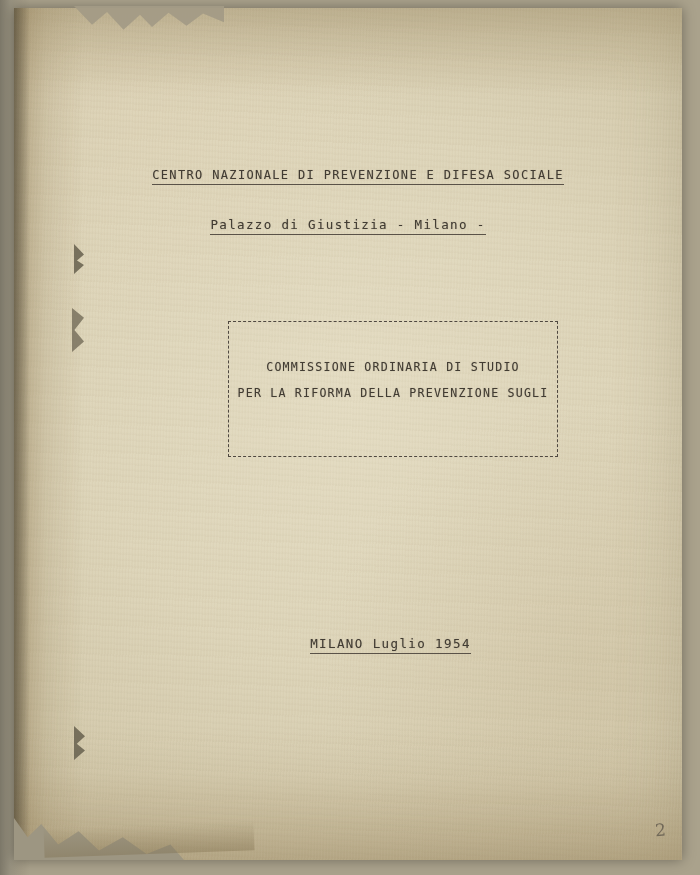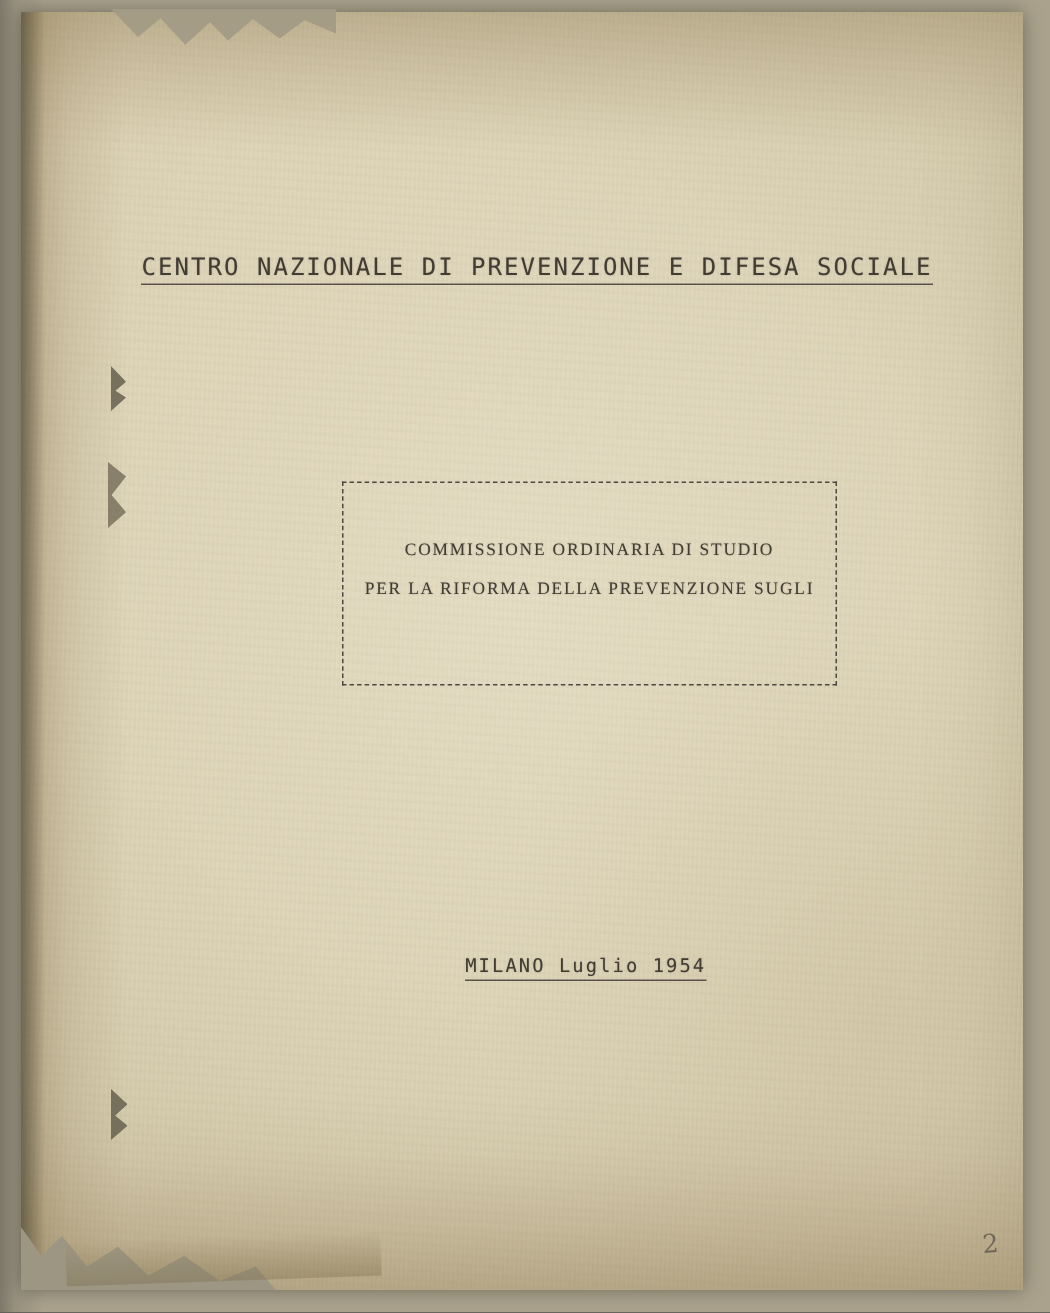"CENTRO NAZIONALE DI PREVENZIONE E" .org-title { font-size: 16px -> 12px }
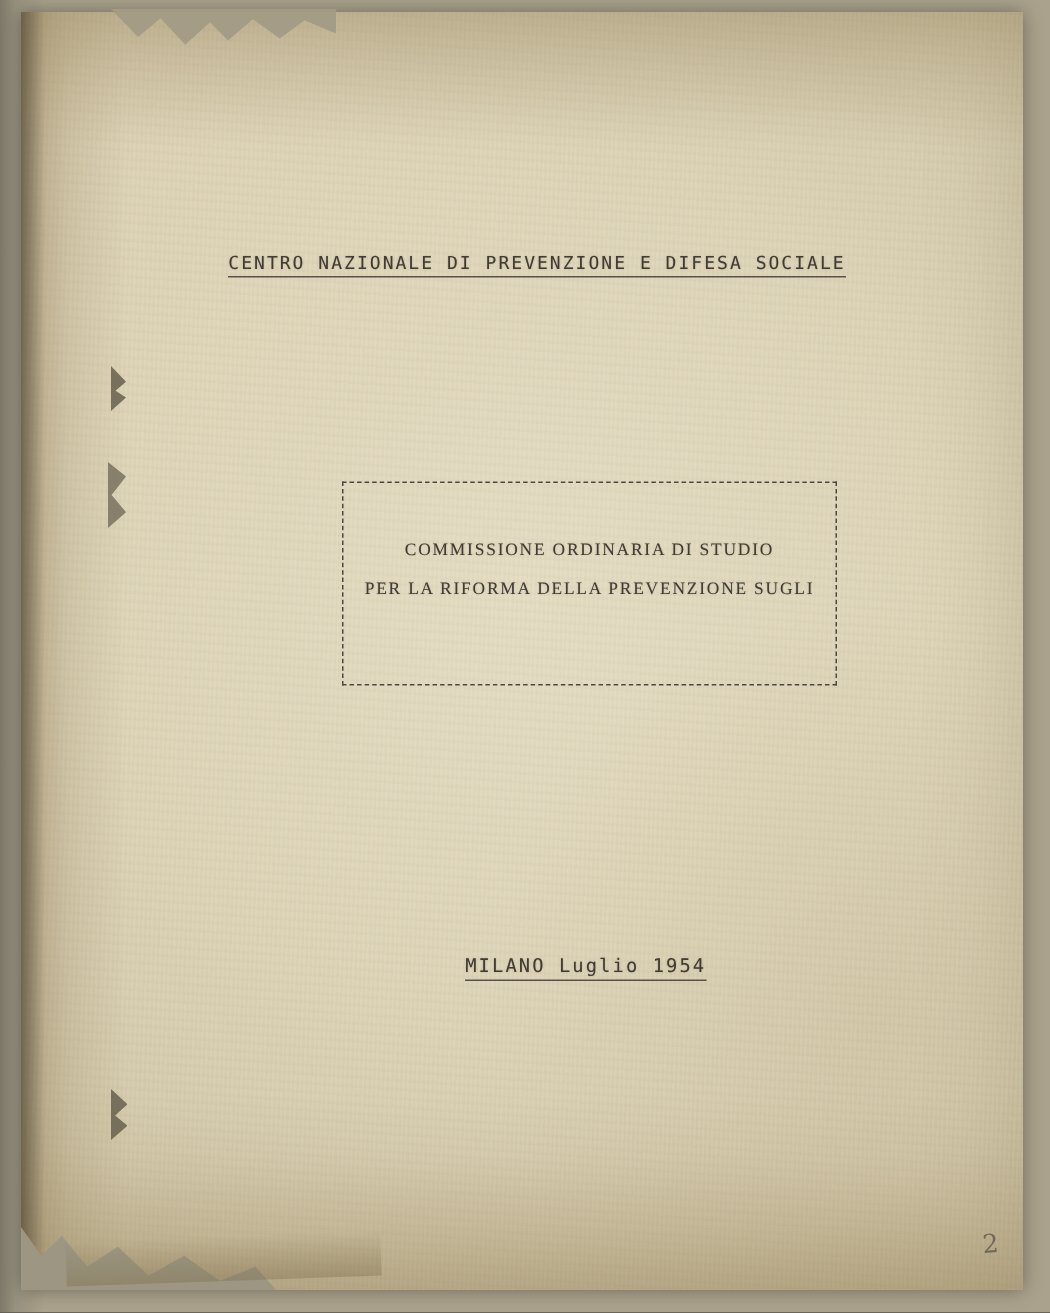"Palazzo di Giustizia - Milano" div.subtitle { html: none -> <div> <span>Palazzo di Giustizia - Milano -</span> </div> }
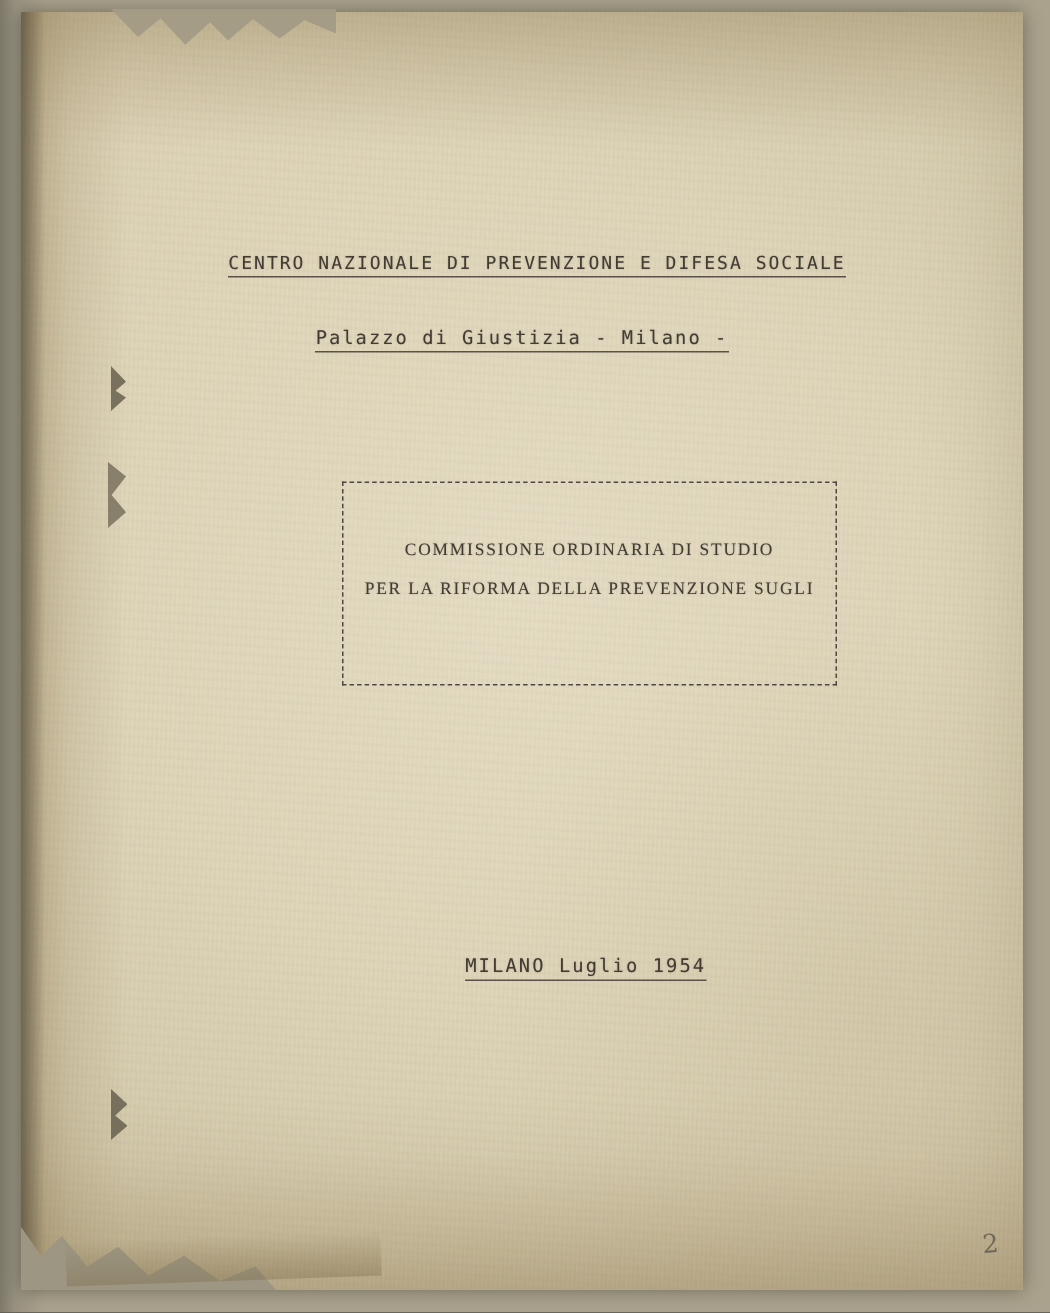"COMMISSIONE ORDINARIA DI STUDIO" .box-inner { font-family: Liberation Serif, serif -> none }
